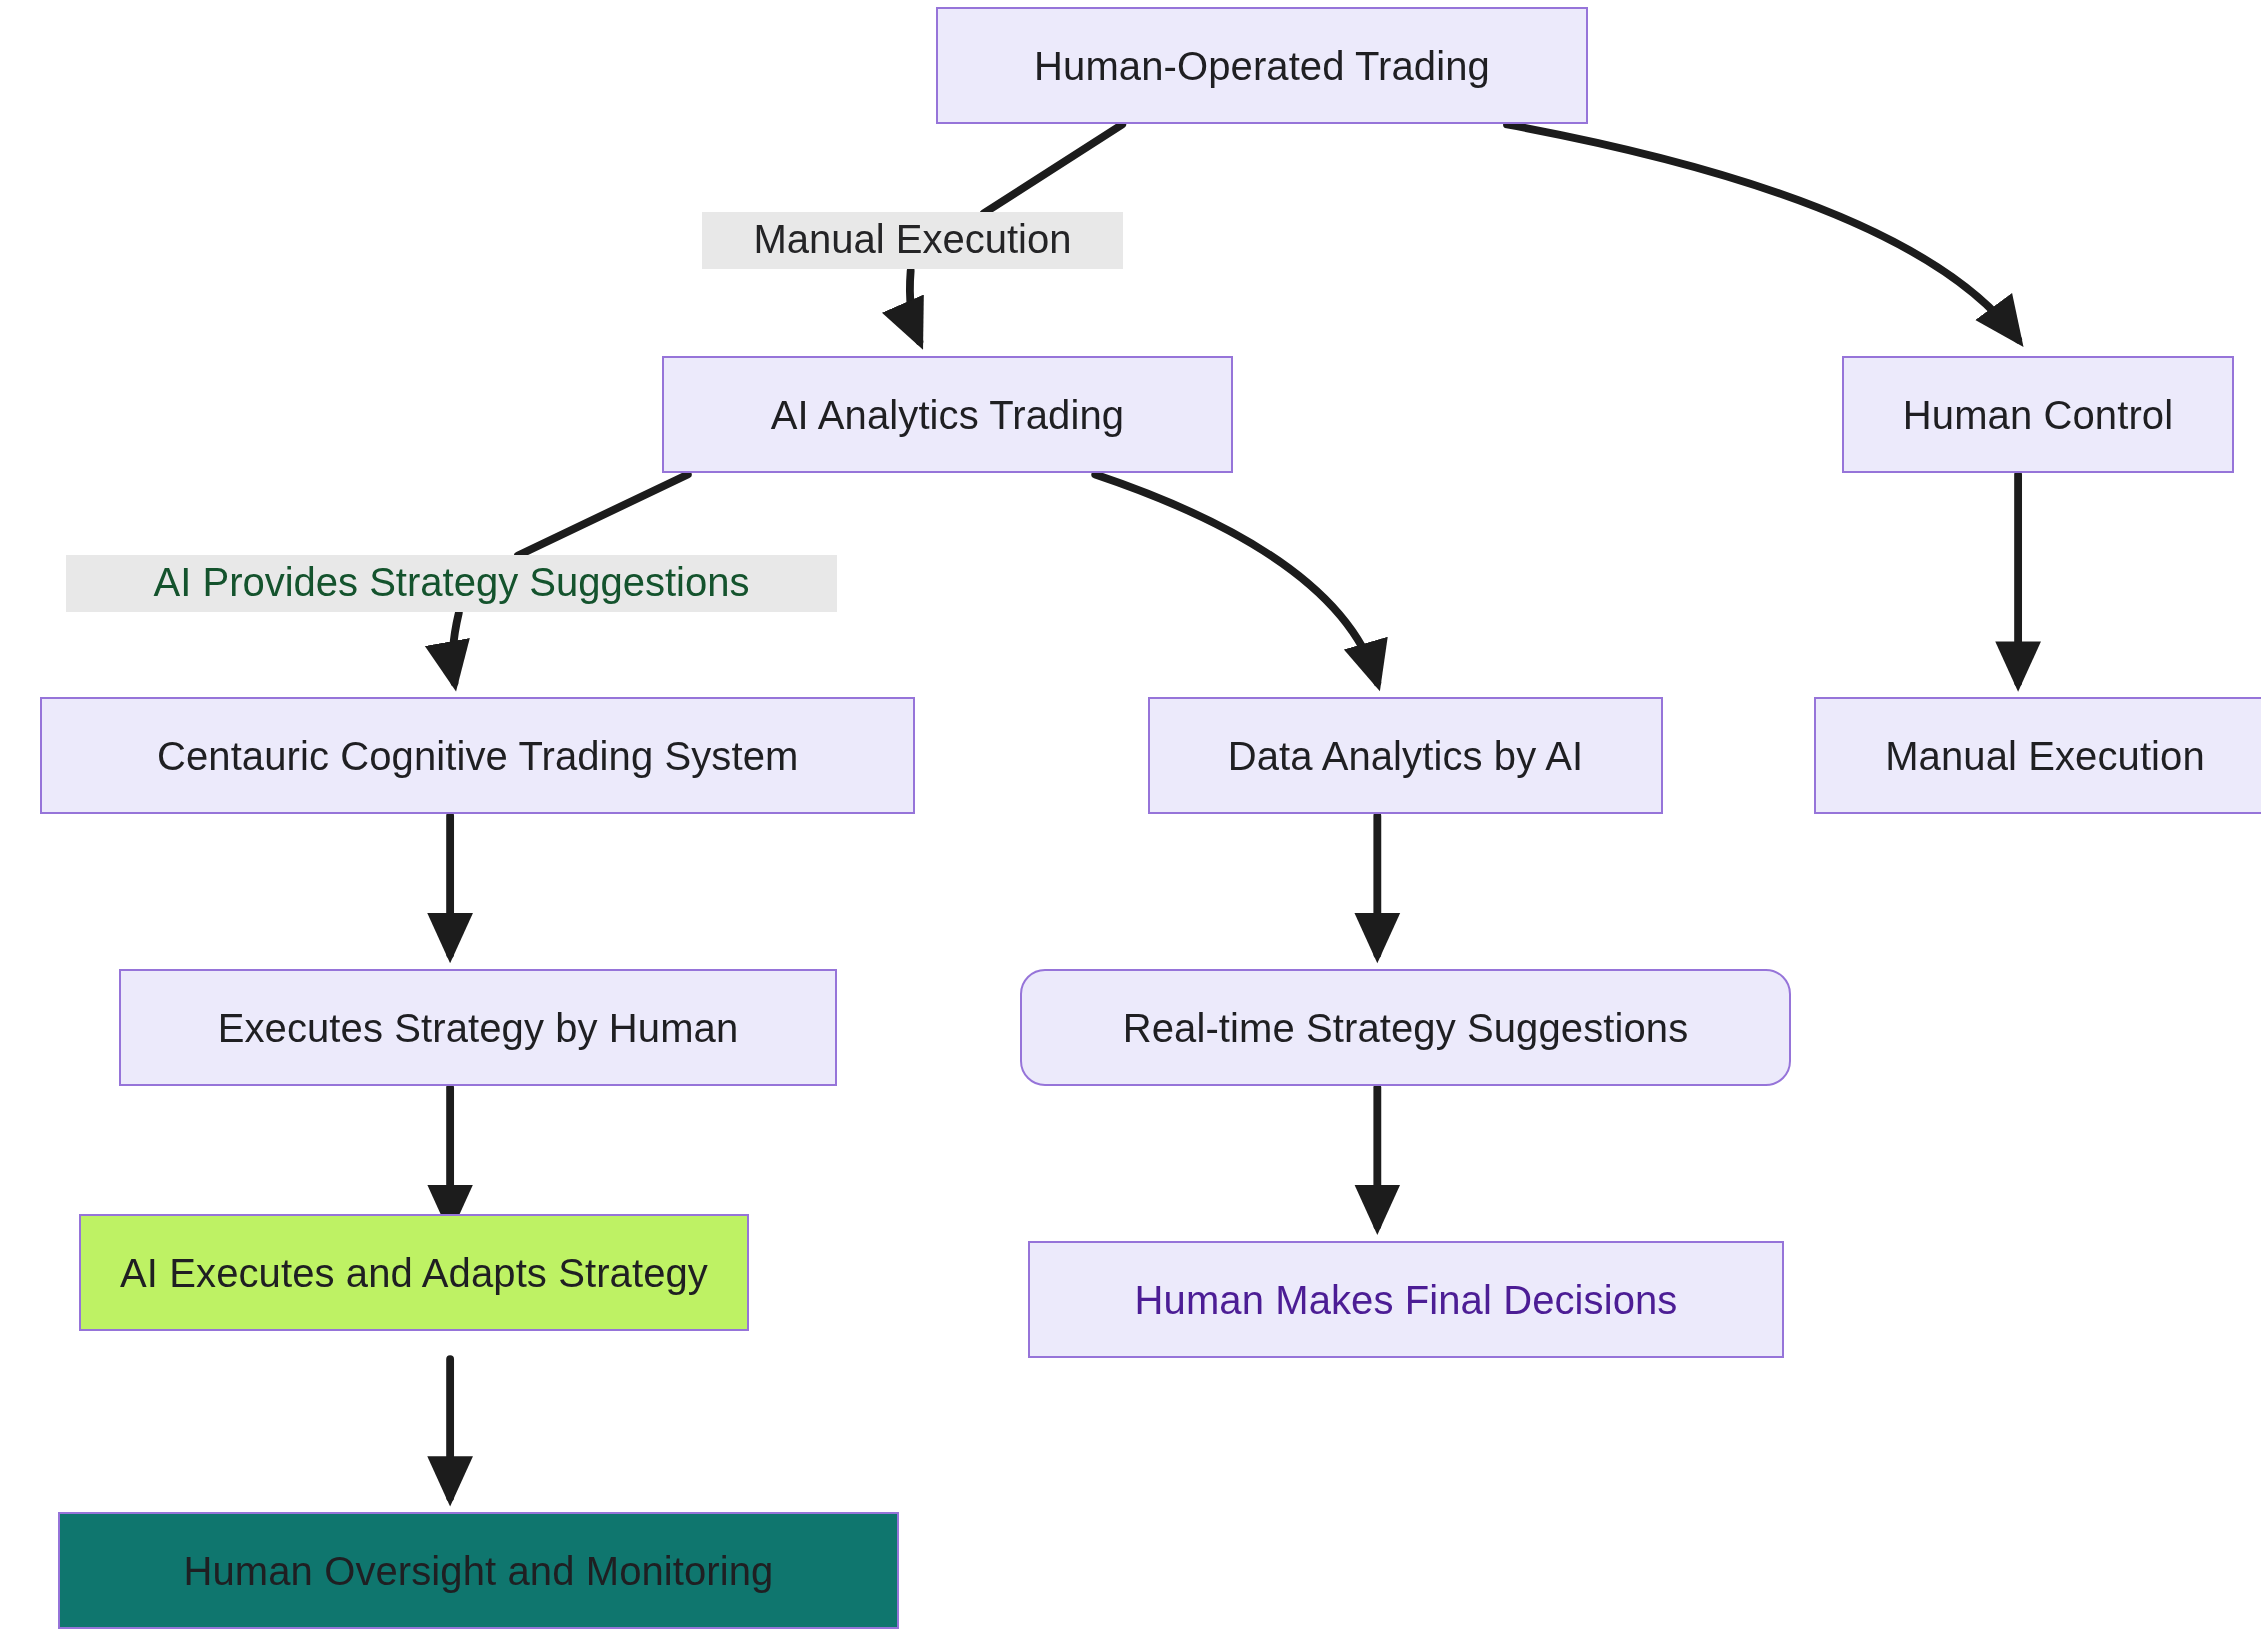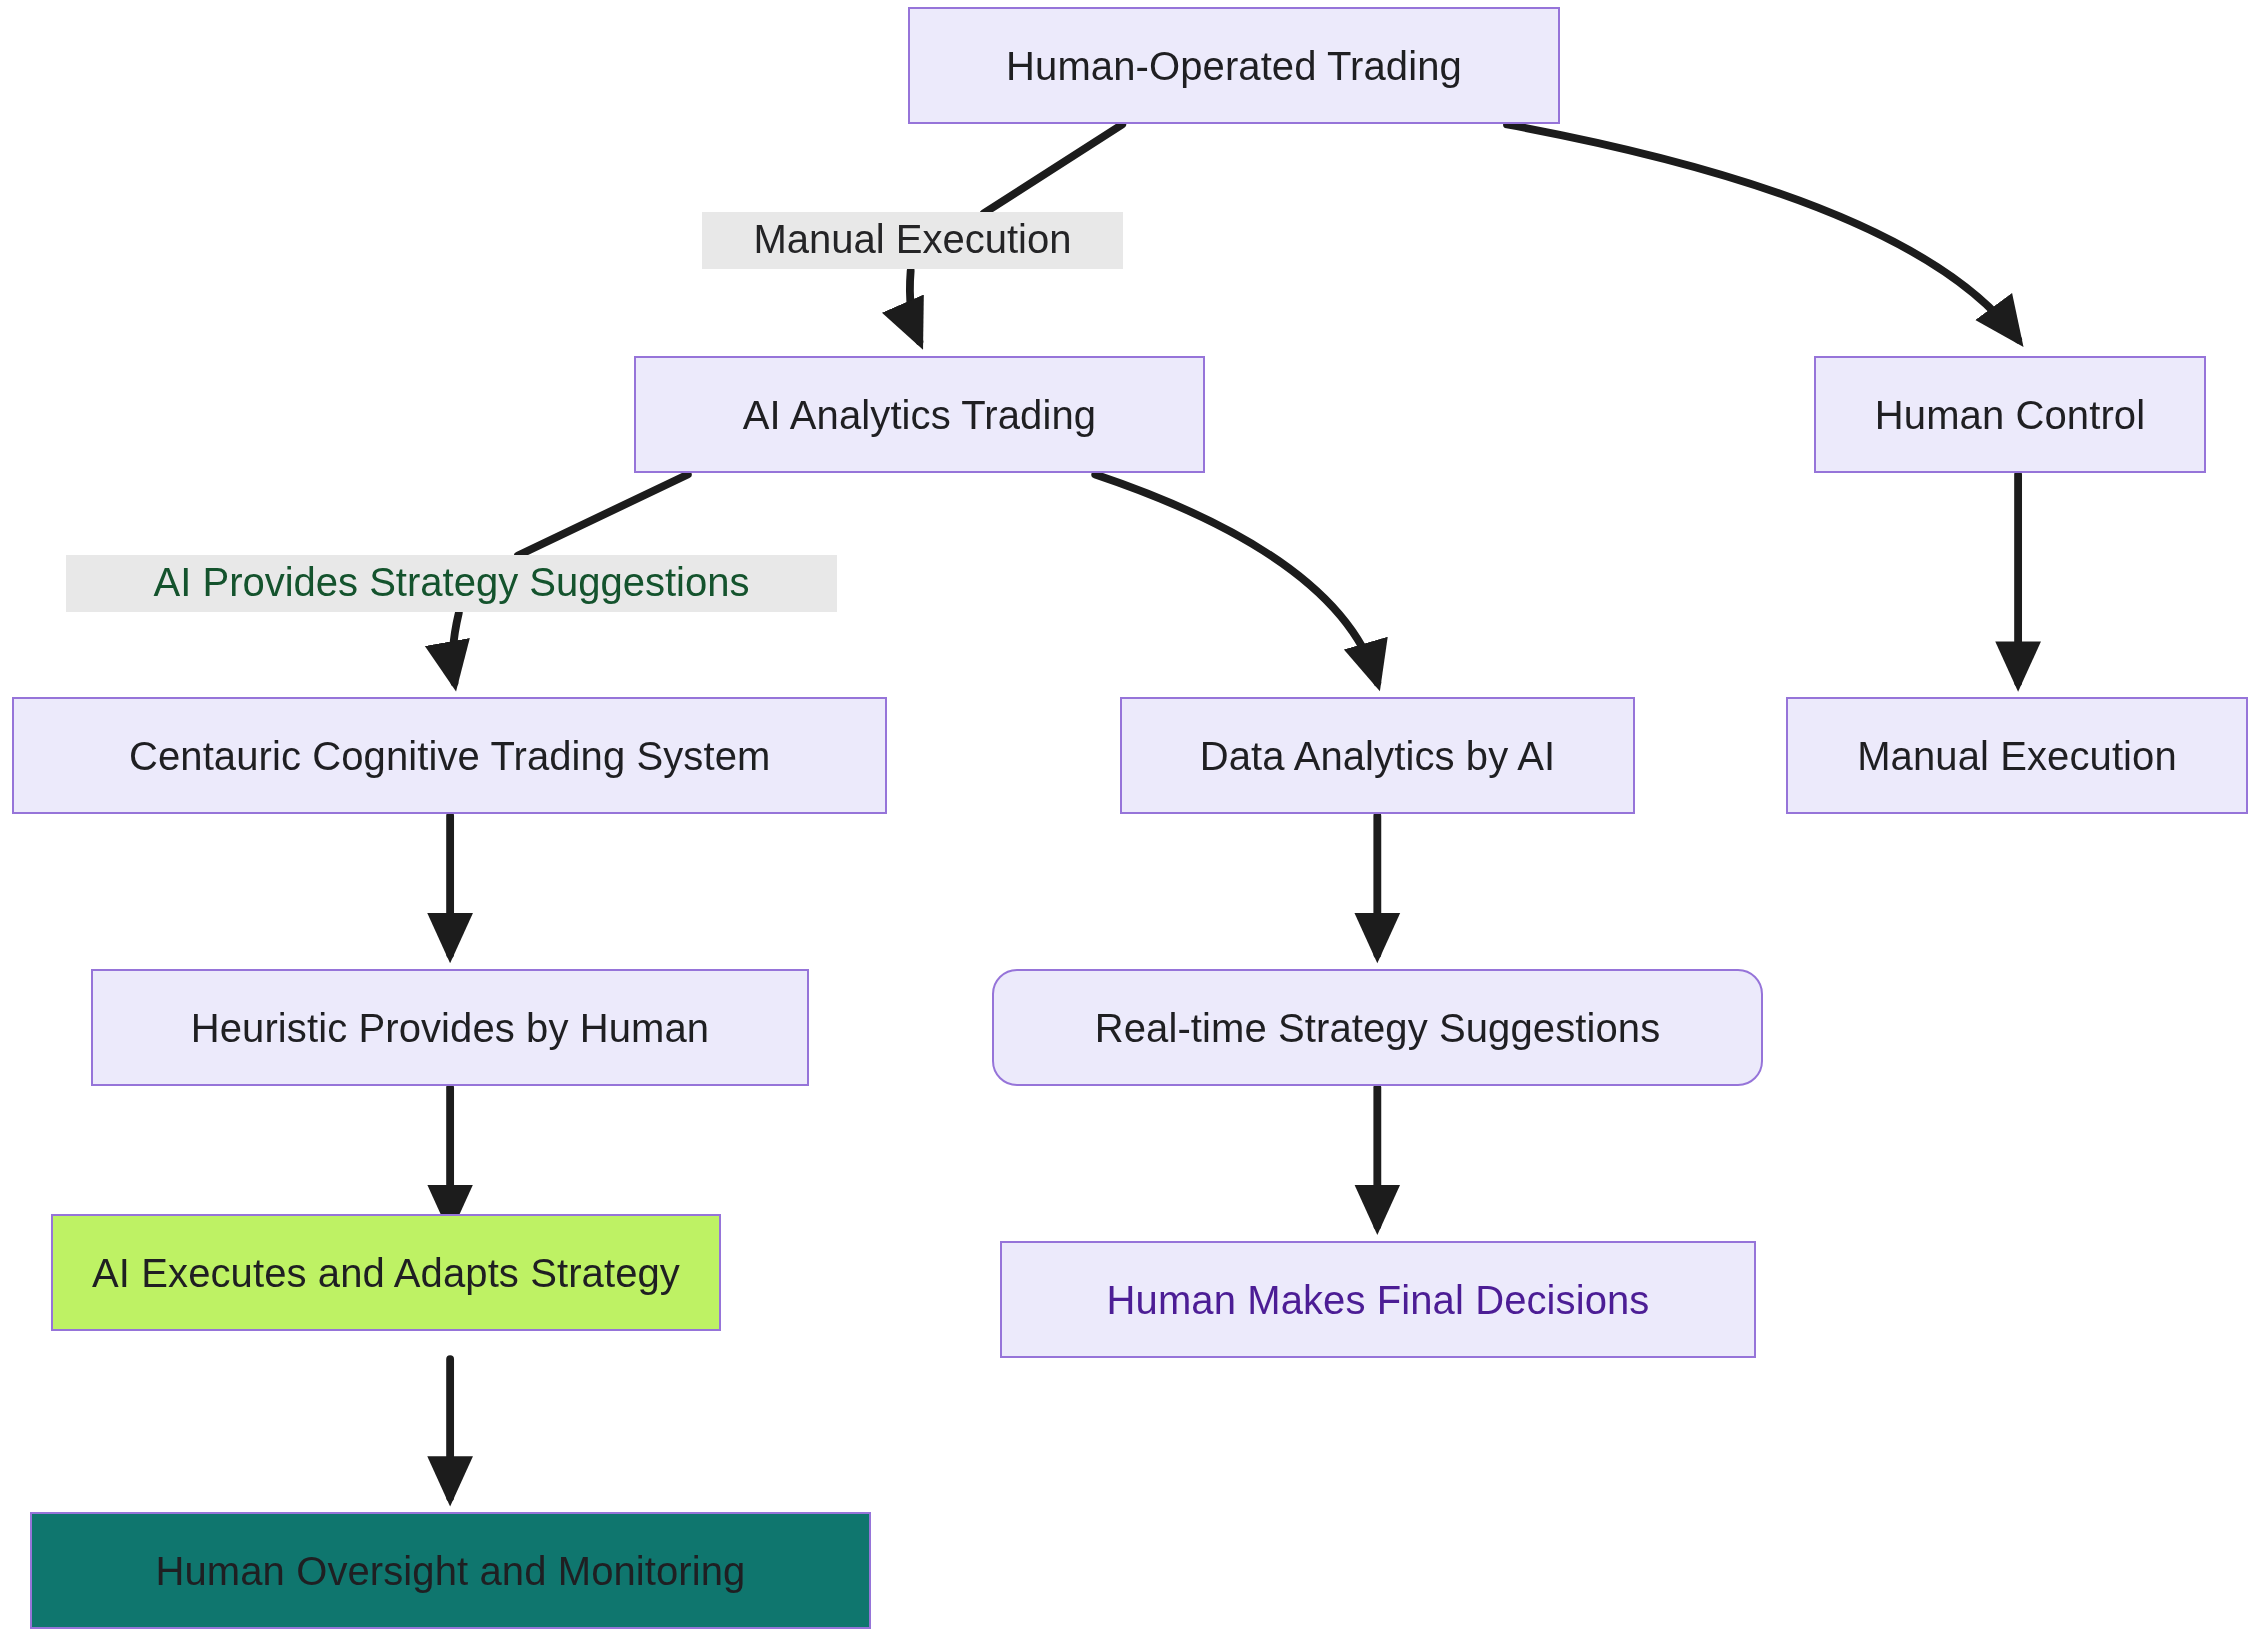"Human-Operated Trading" .node { margin-left: none -> 28px }
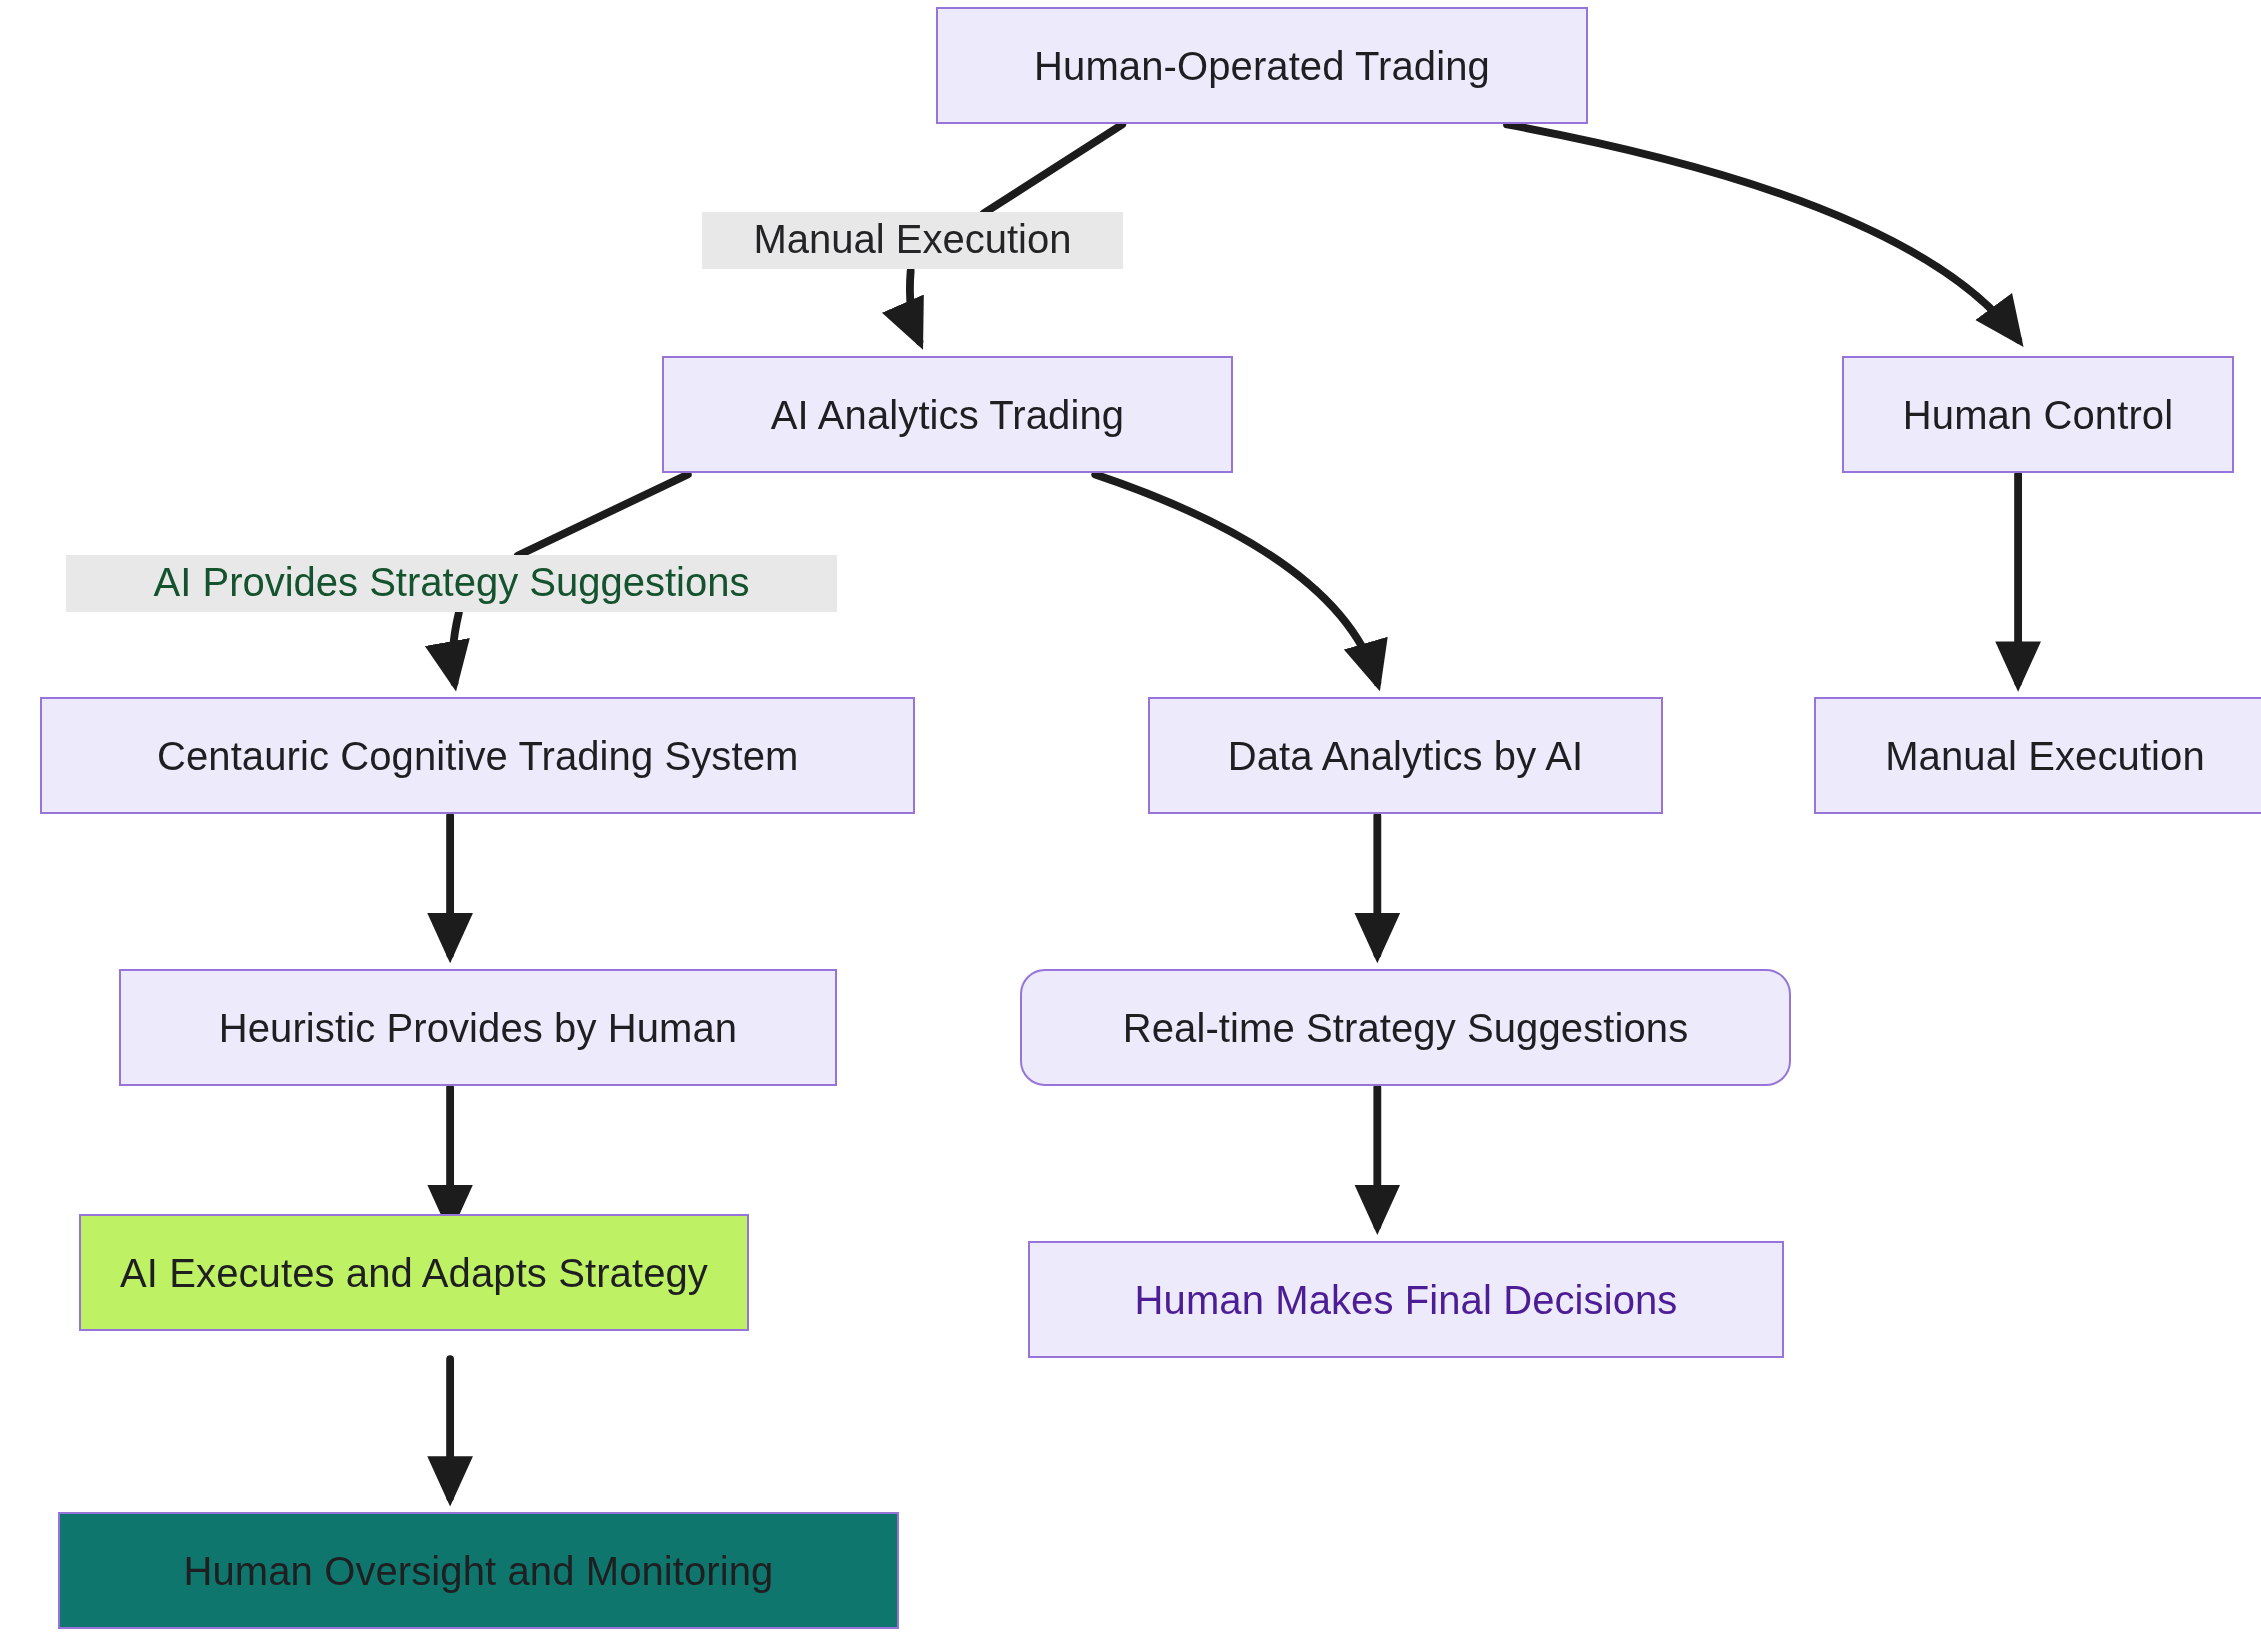"Heuristic Provides by Human" span { text: Heuristic Provides -> Executes Strategy }
